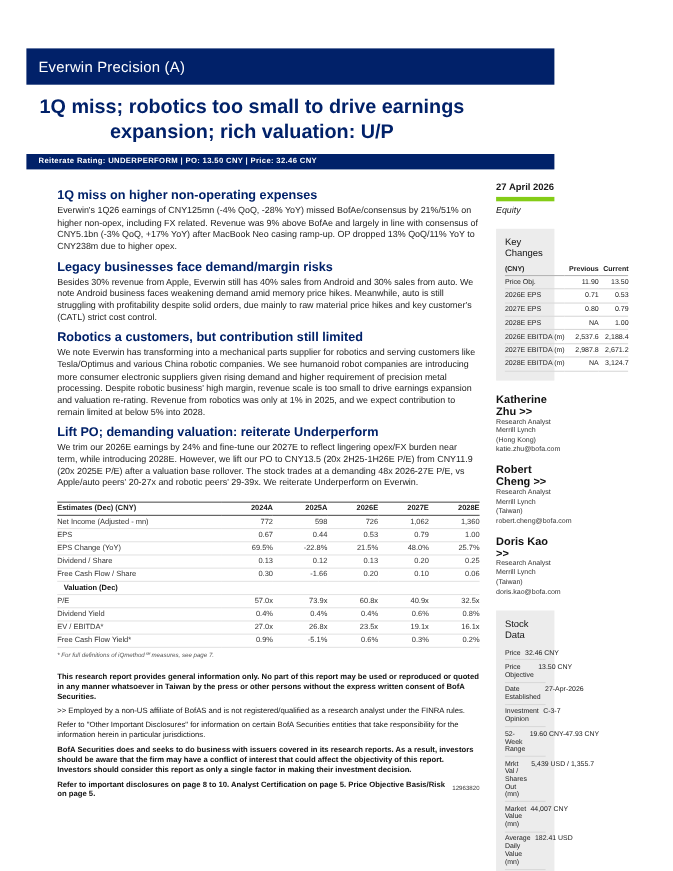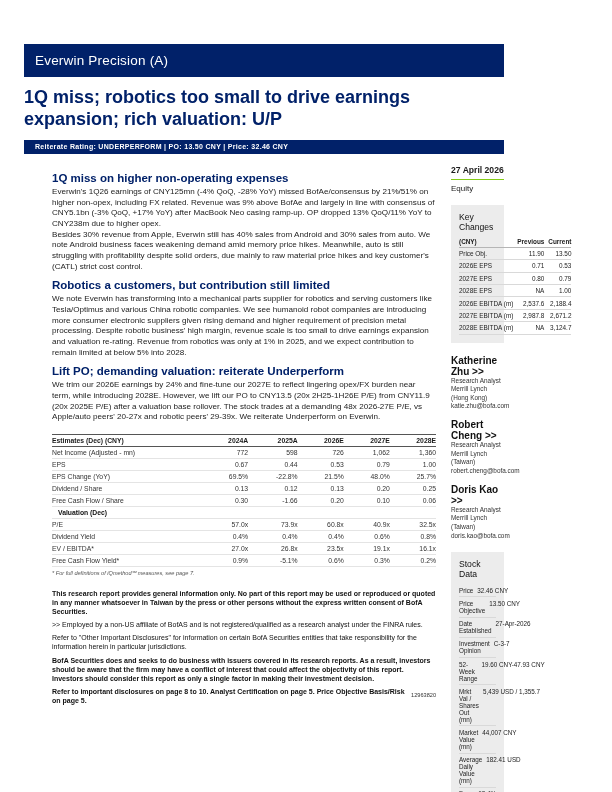"1Q miss; robotics too small" .title { text-align: none -> center }
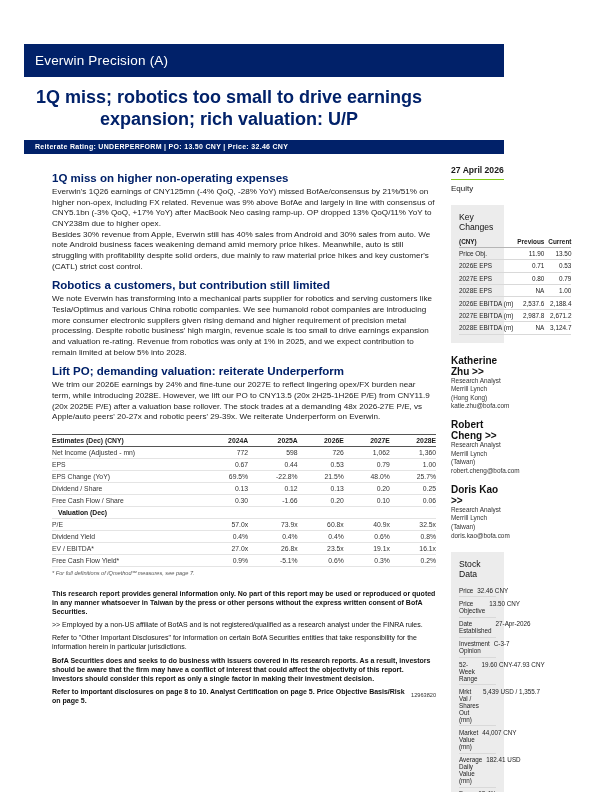"27 April 2026" .side-date { border-bottom: 1px solid #84cc16 -> 4px solid #84cc16 }
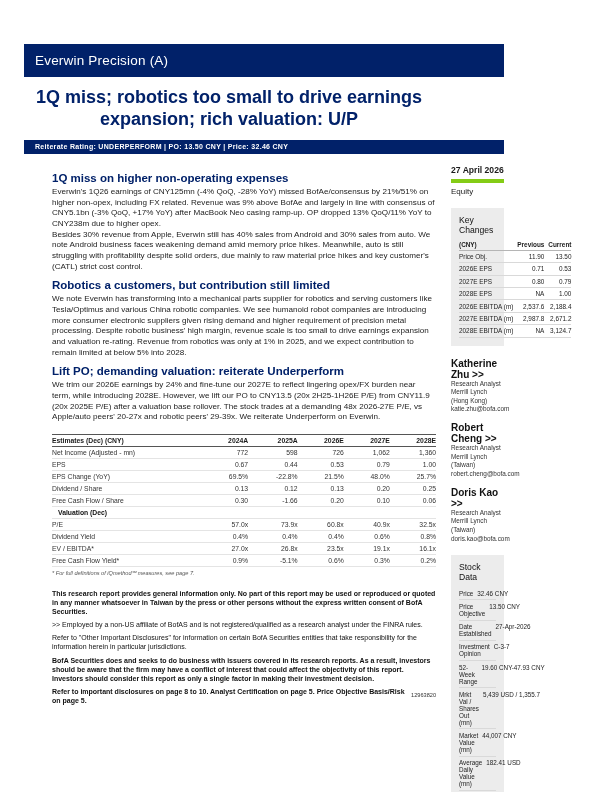"Equity" .side-equity { font-style: none -> italic }
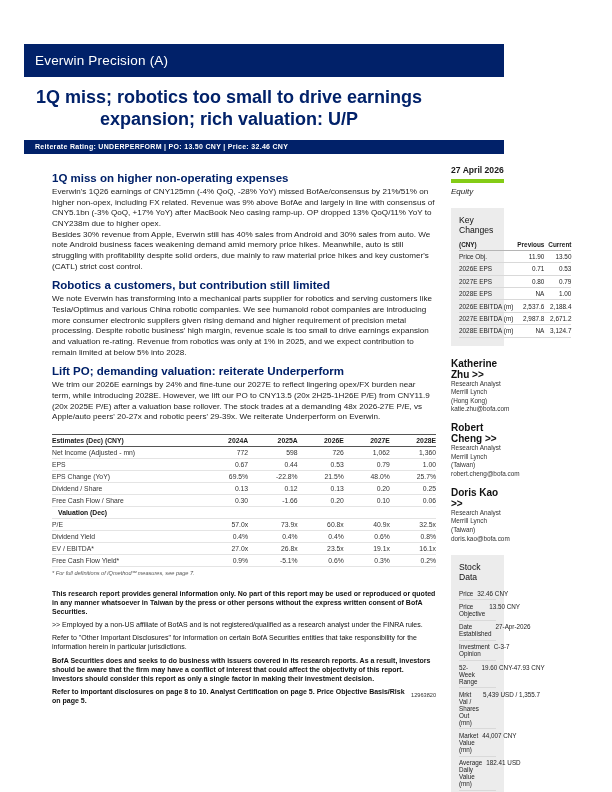"Legacy businesses face demand/margin" h2.sec-heading { html: none -> <h2>Legacy businesses face demand/margin risks</h2> }
